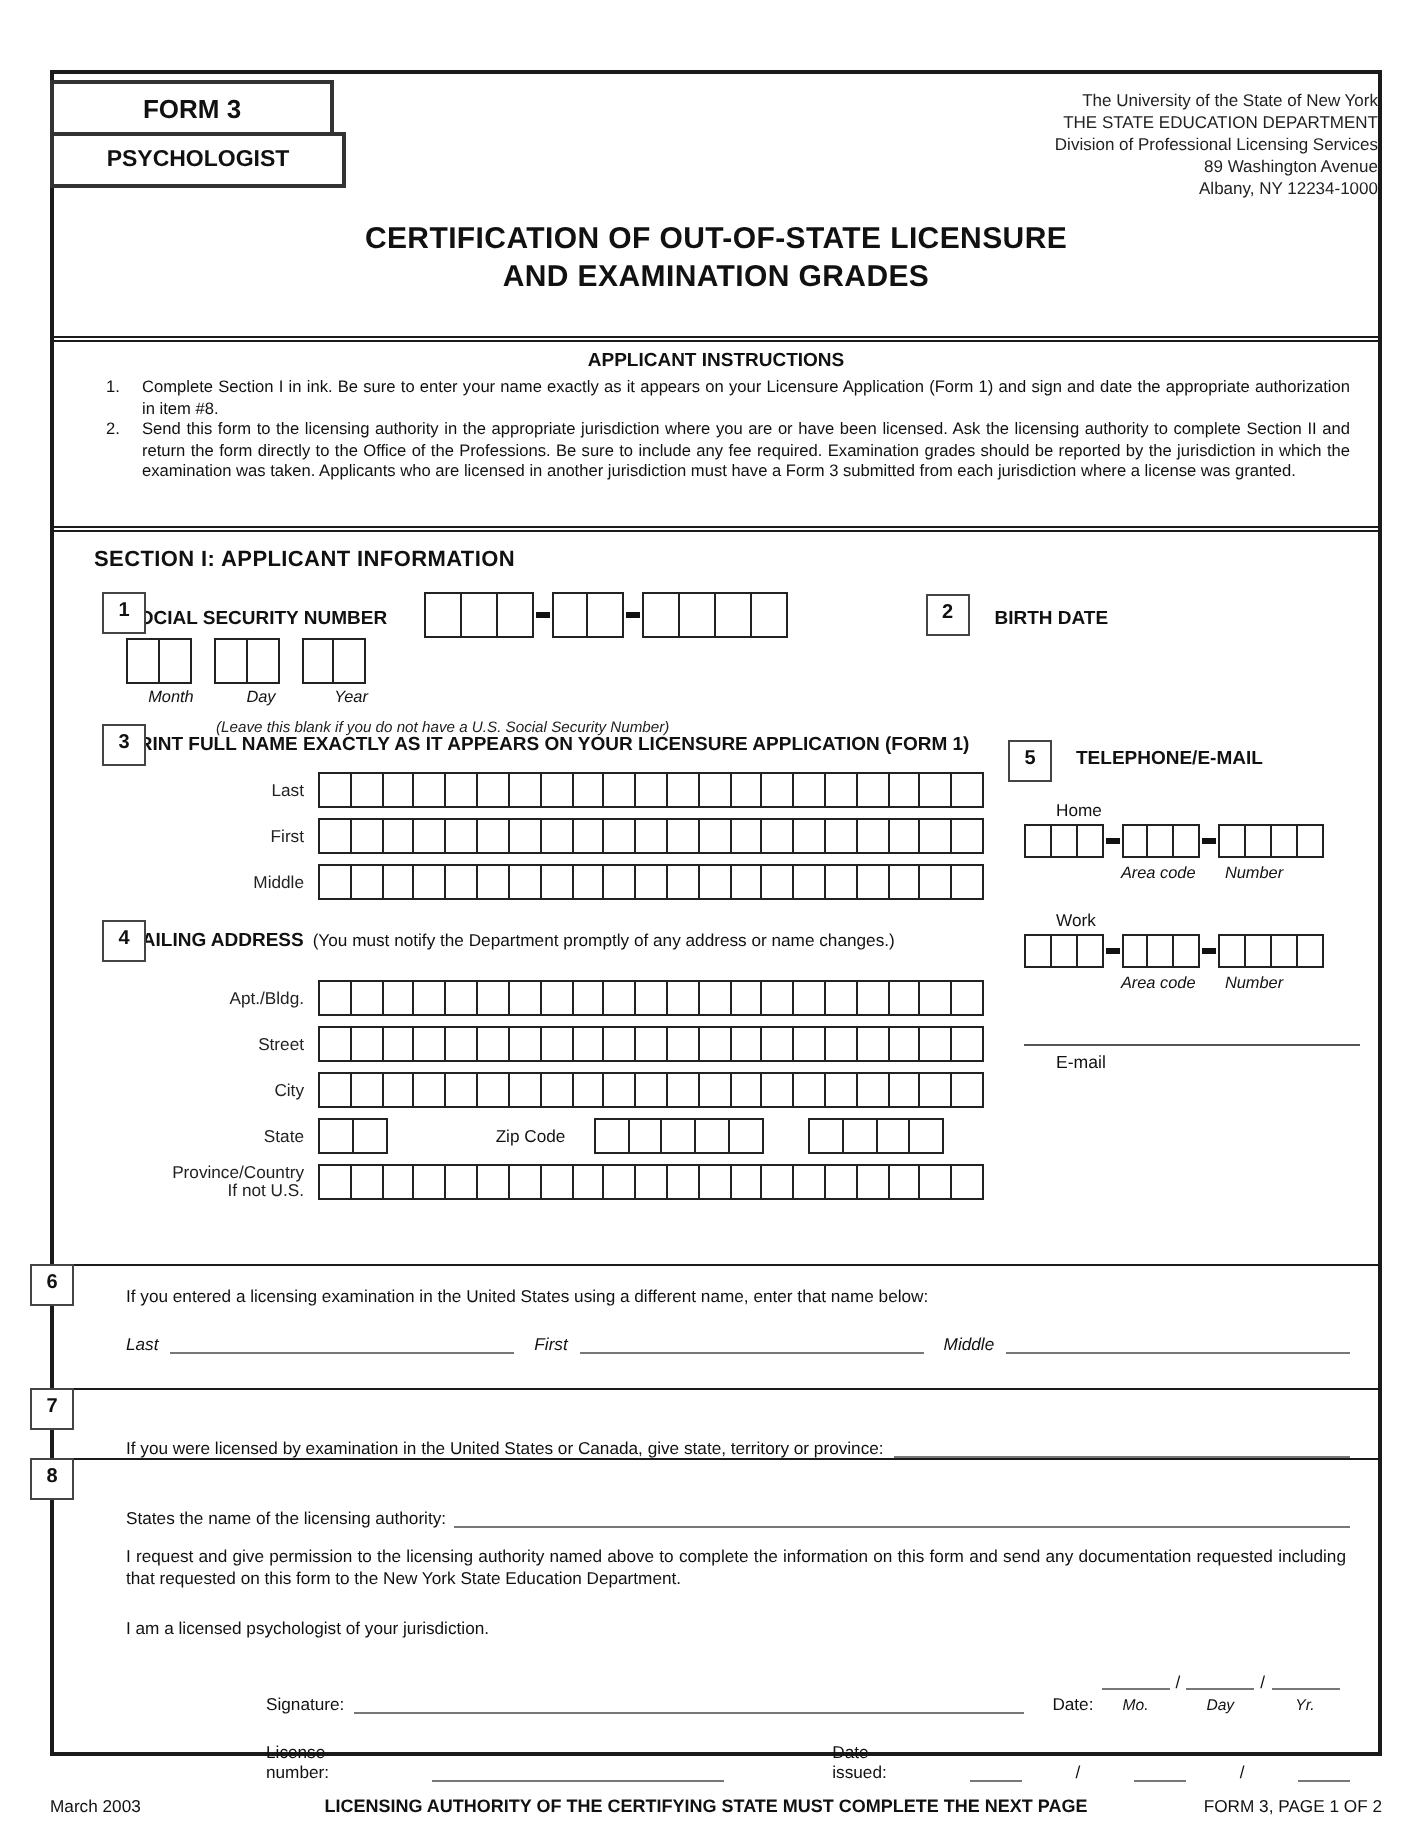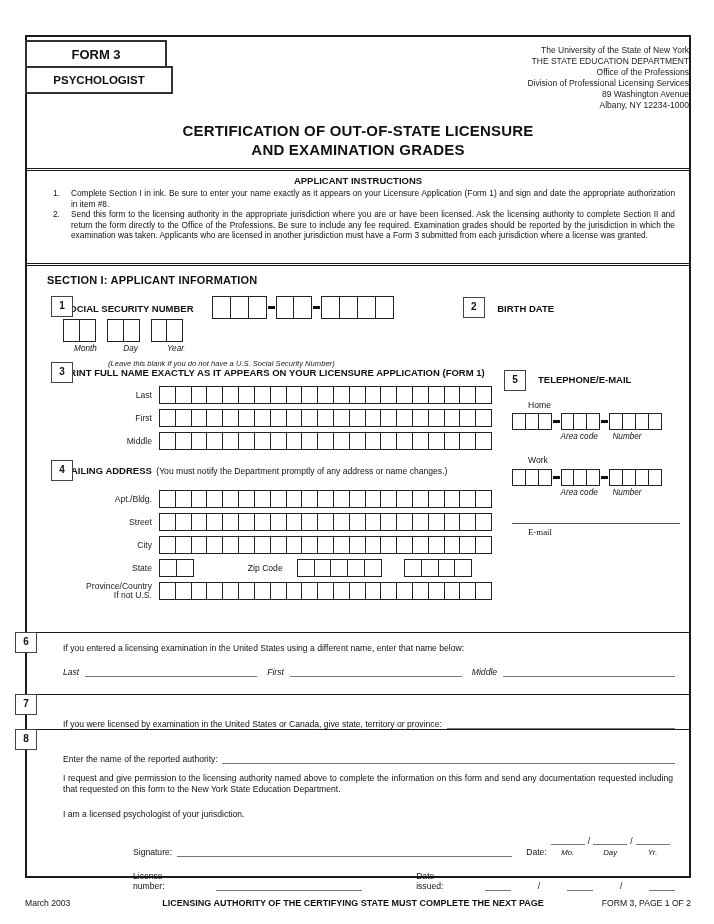"Office of the Professions" div { html: <div>Office of the Professions</div> -> none }
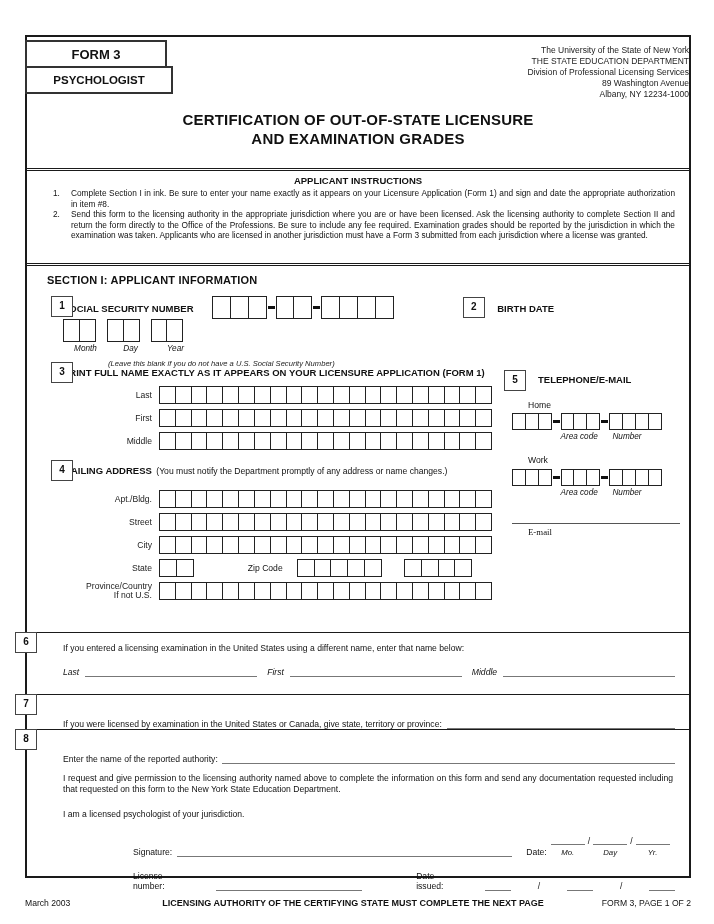"E-mail" .email-label { font-family: Liberation Serif, serif -> none }
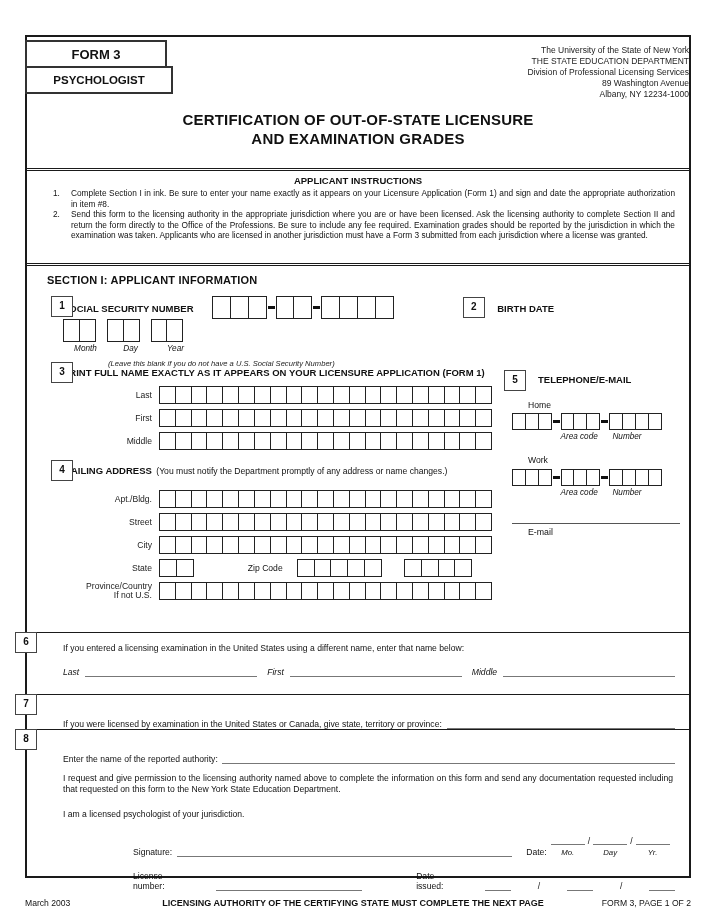"Enter the name of the" span.txt { text: Enter the name of the reported -> States the name of the licensing }
